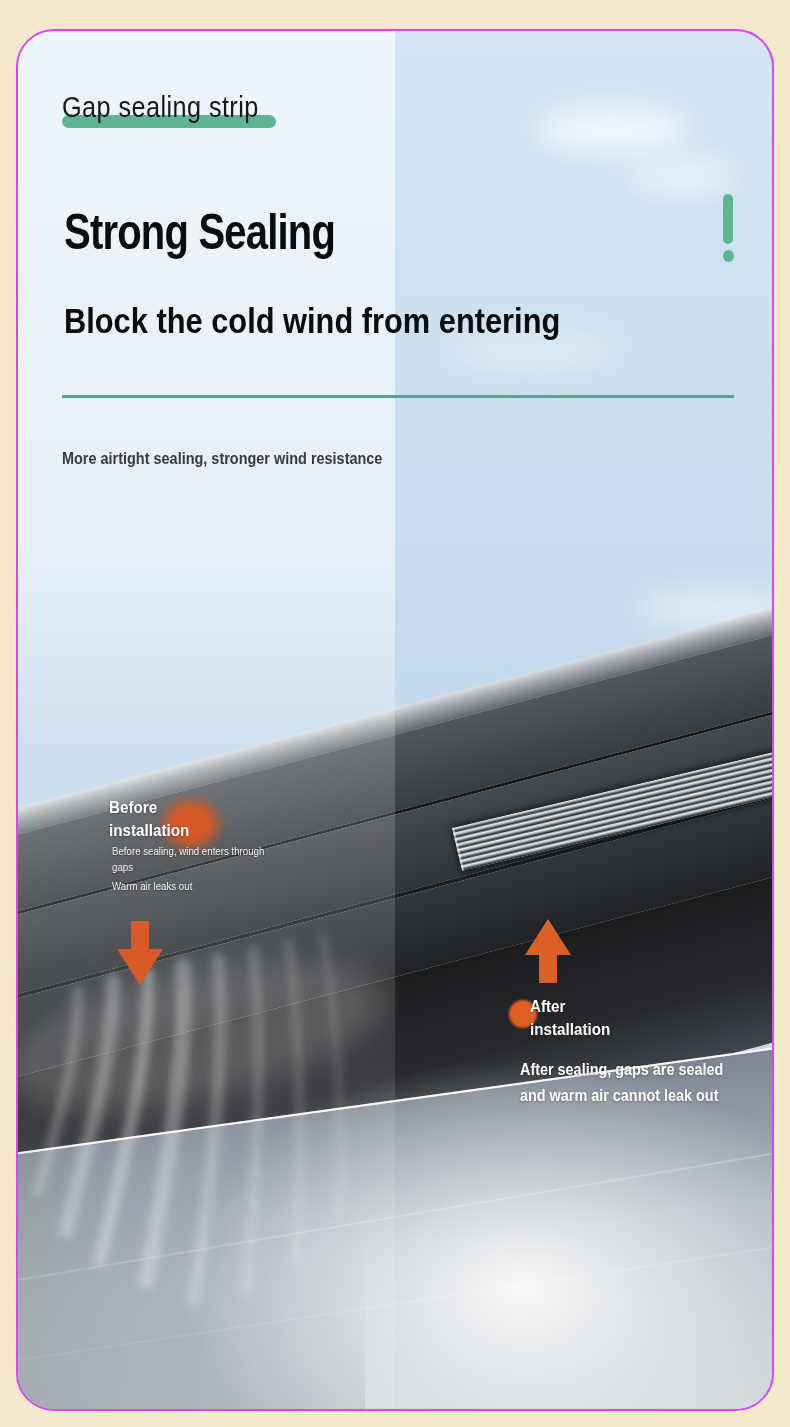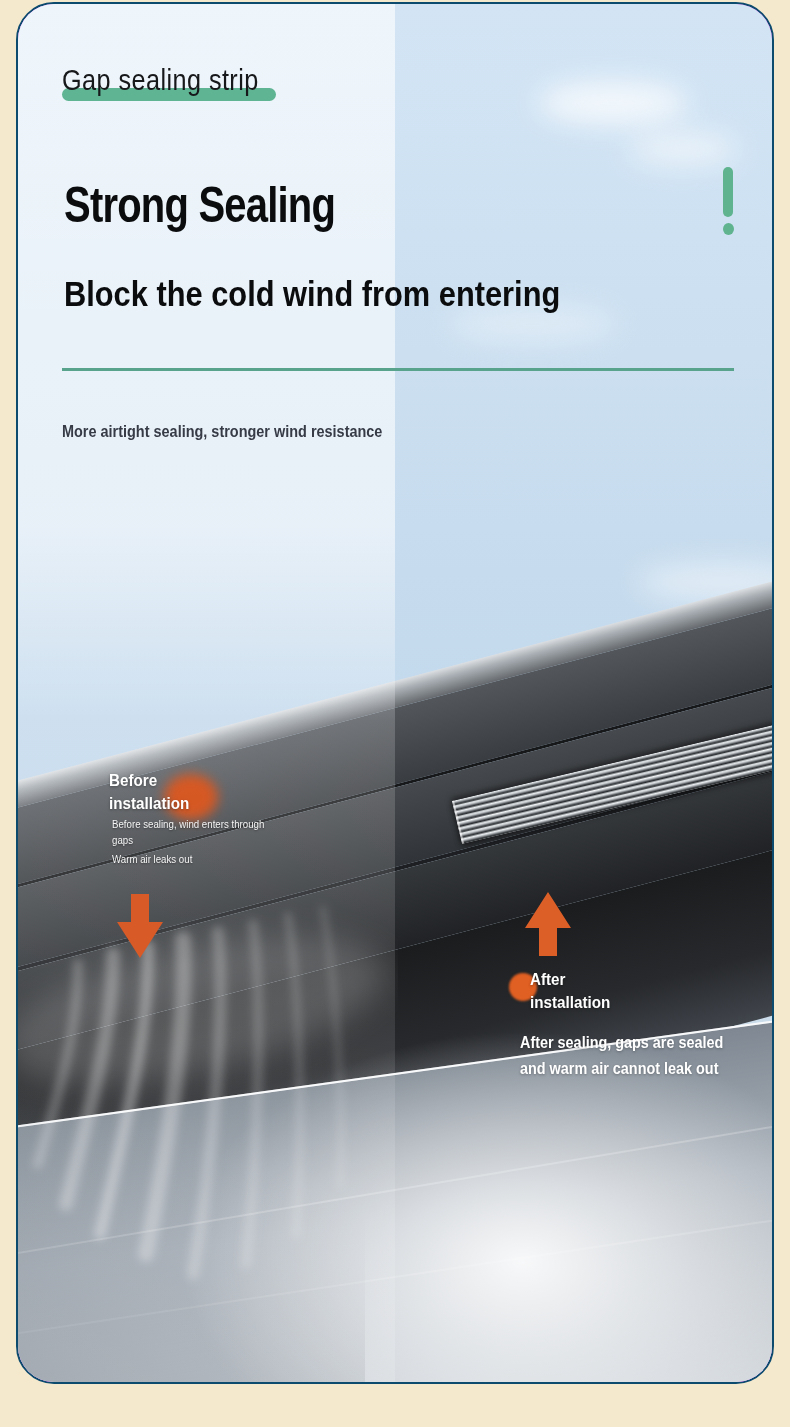"Gap sealing strip" .frame { border: 2px solid #0c4a6e -> 2px solid #d946ef; top: 2px -> 29px }
